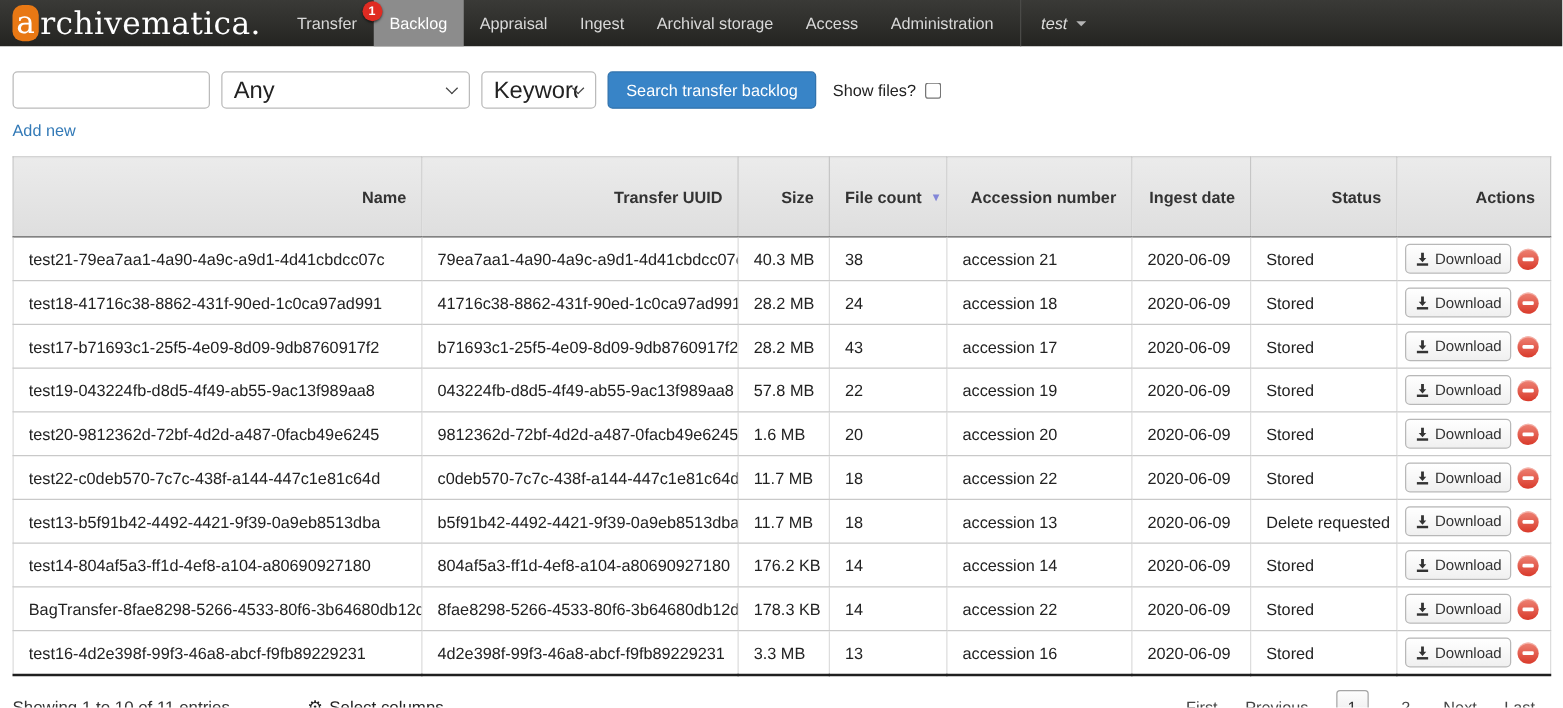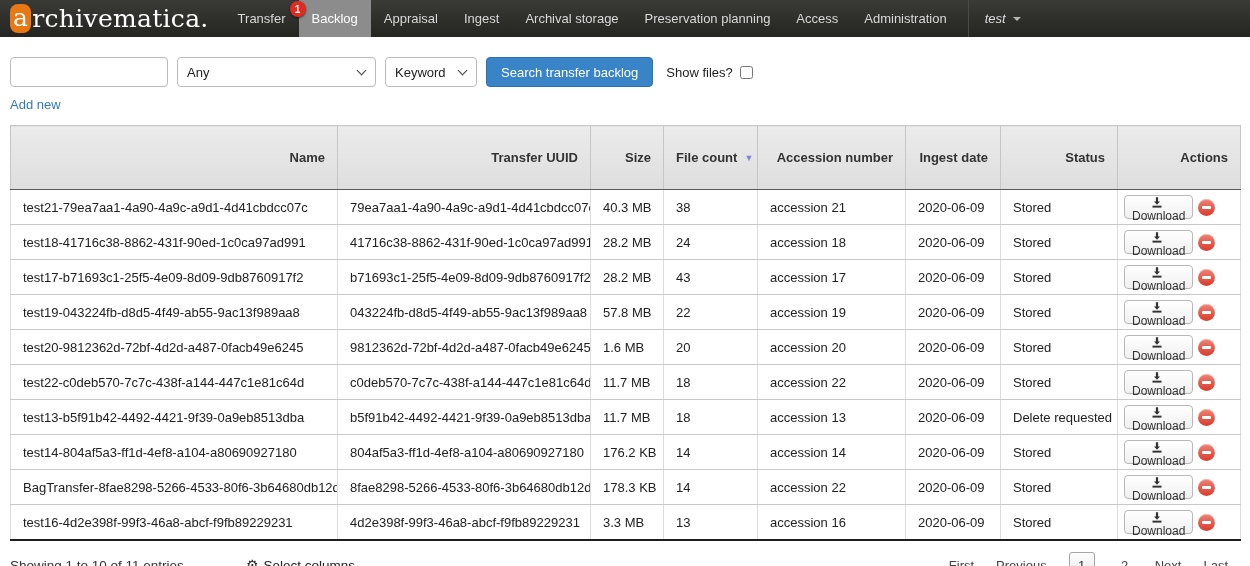"Preservation planning" a.nav-item { html: <a> <span>Preservation planning</span> </a> -> none }
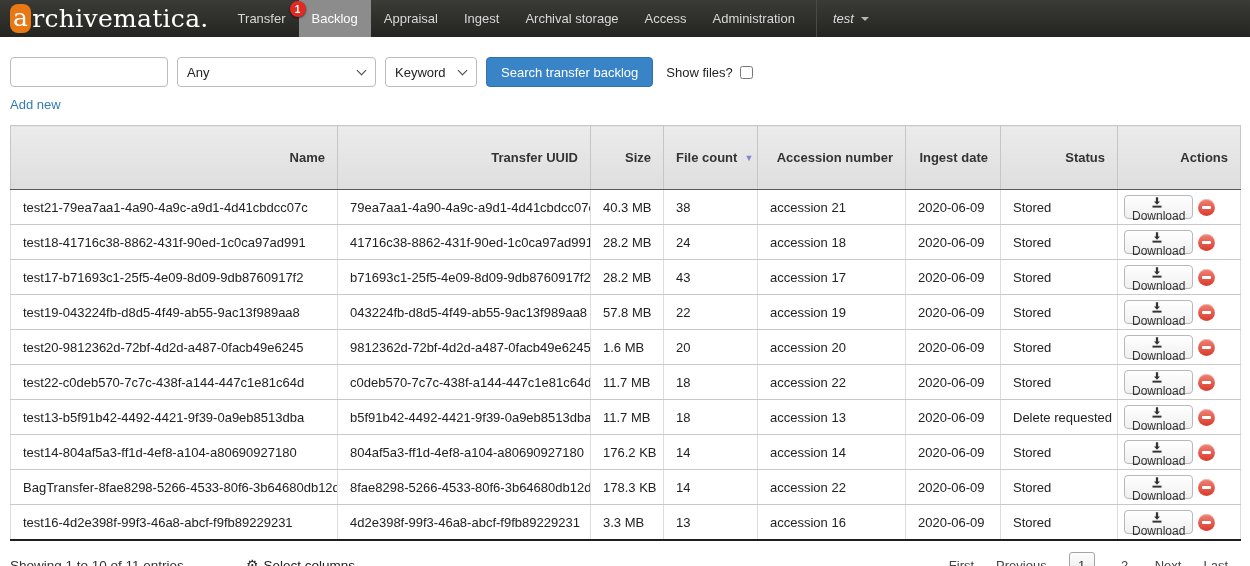"Any" select { font-size: 13px -> 19px }
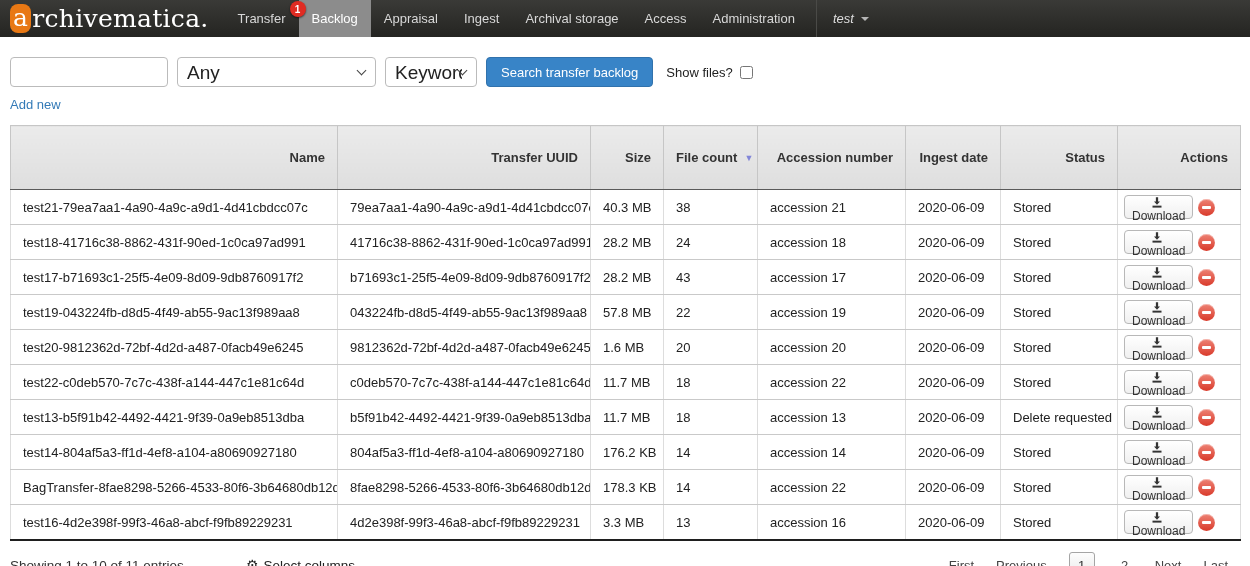"Download" .download-btn { flex-direction: column -> none }
